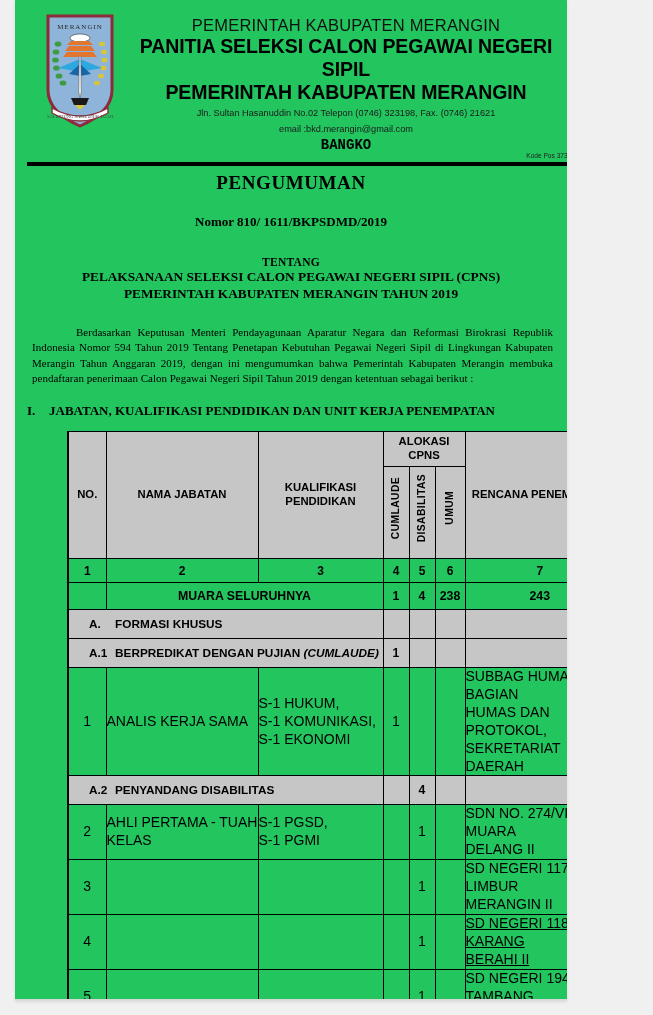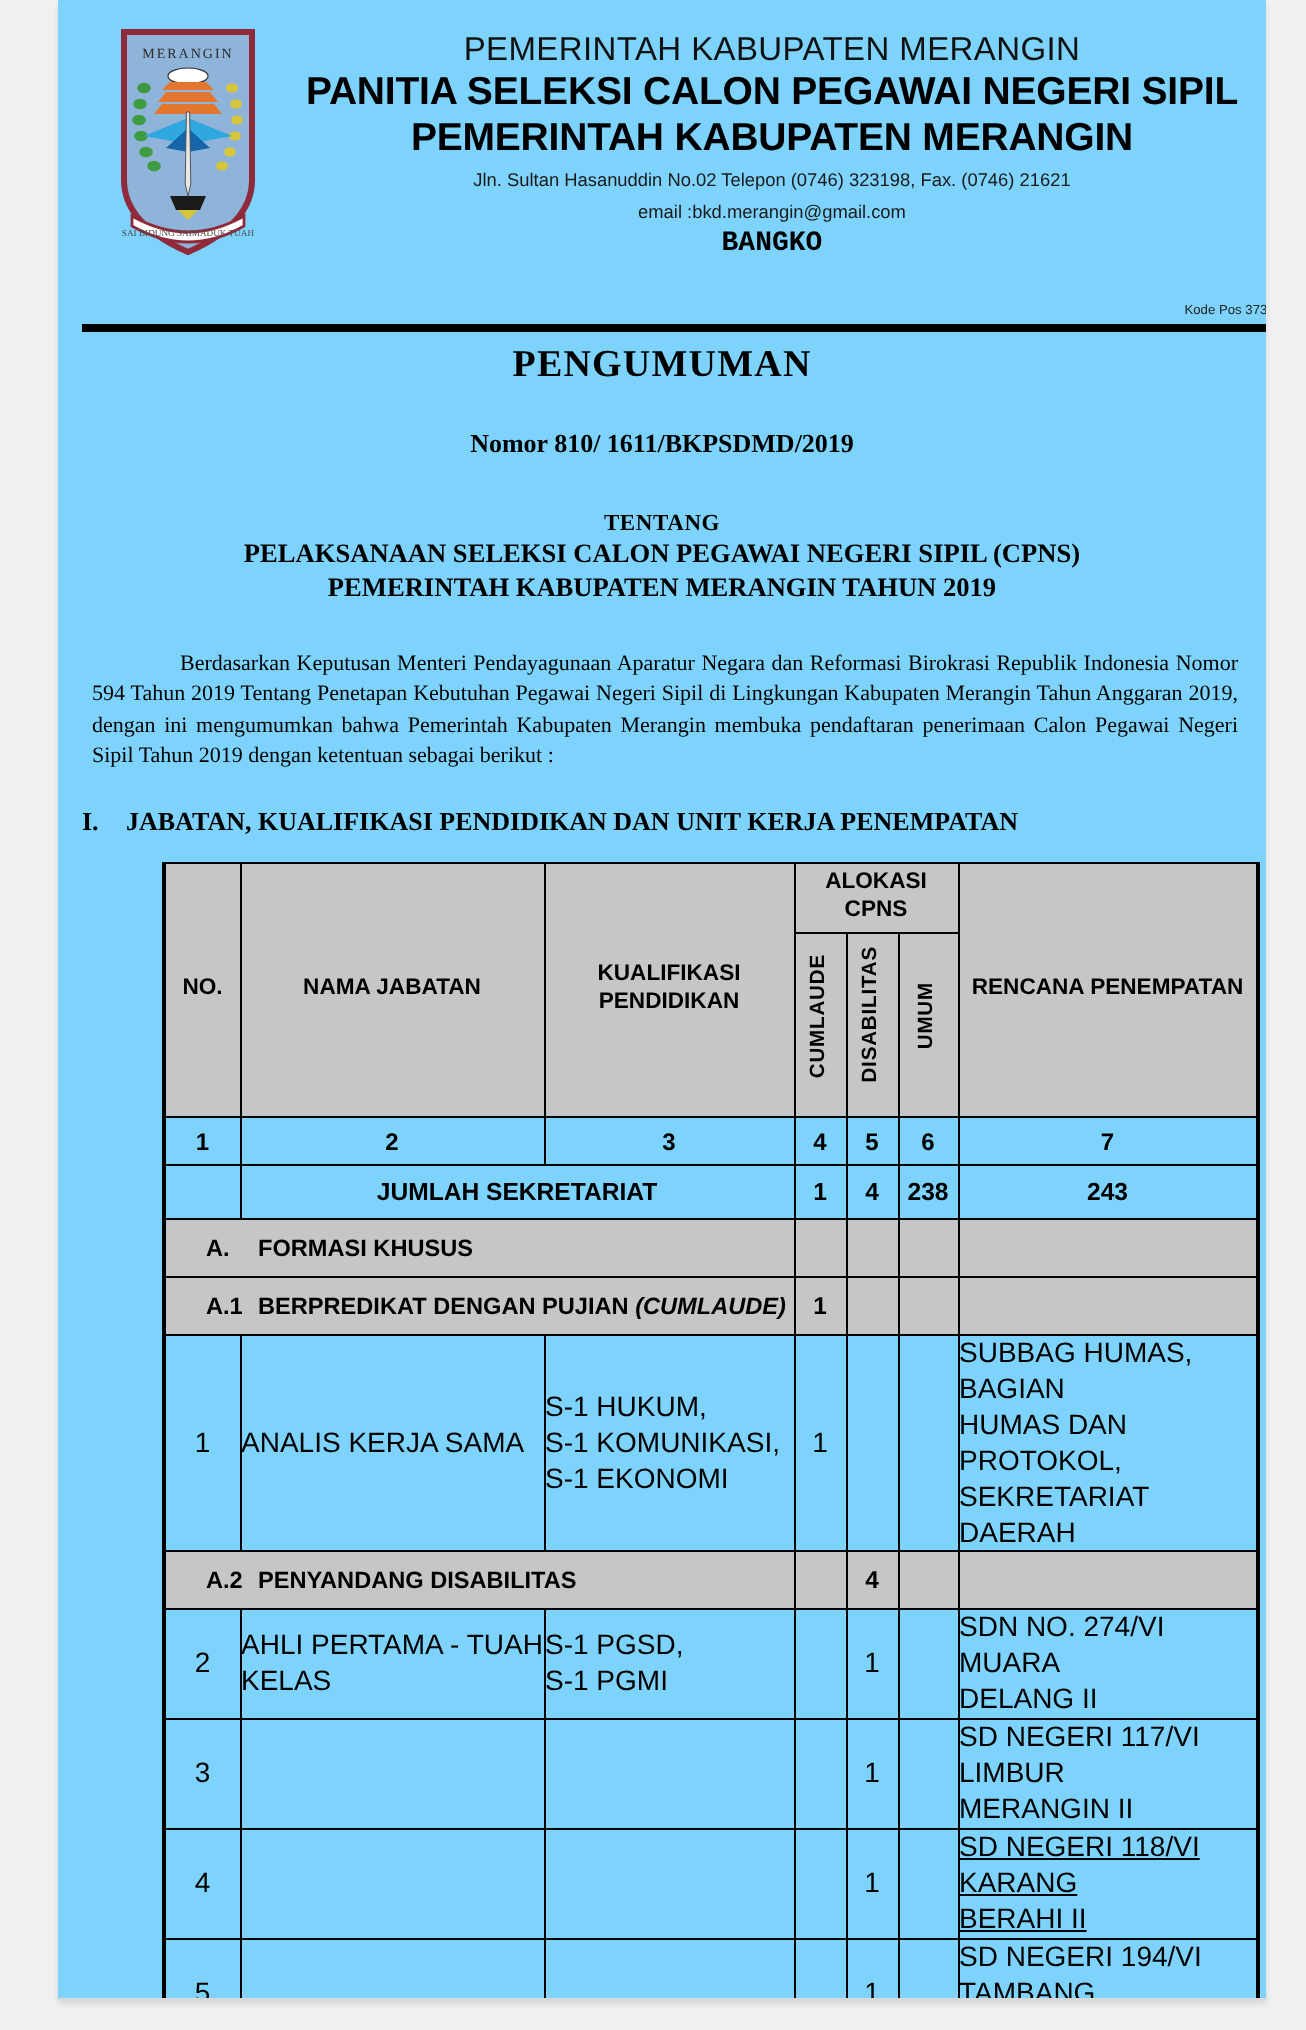"MERANGIN" .page { background: #7dd3fc -> #22c55e; left: 29px -> 15px; width: 604px -> 552px }
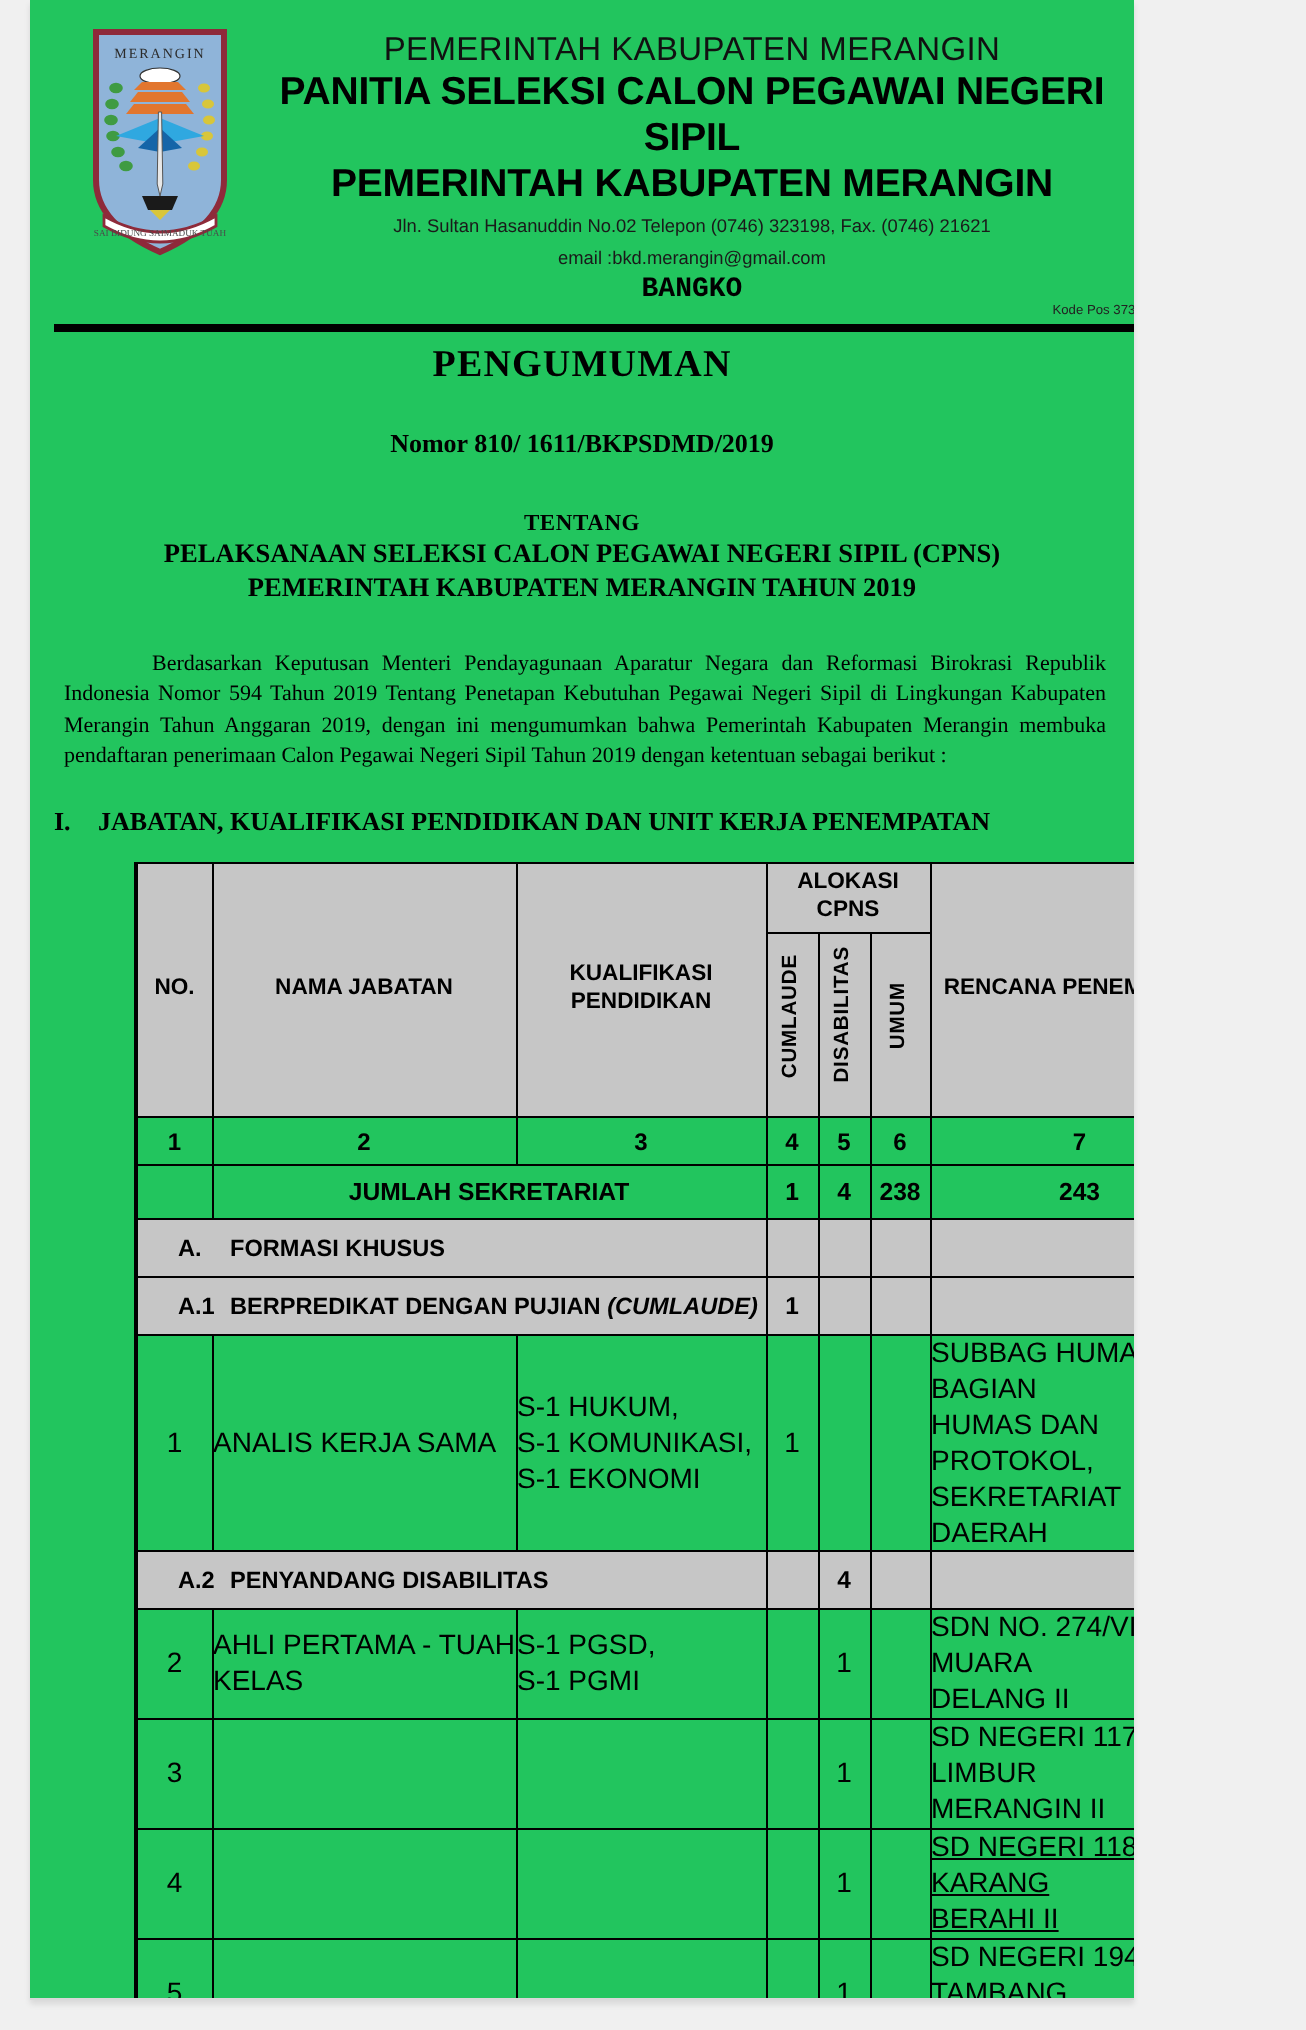"JUMLAH SEKRETARIAT" td { text: JUMLAH SEKRETARIAT -> MUARA SELURUHNYA }
